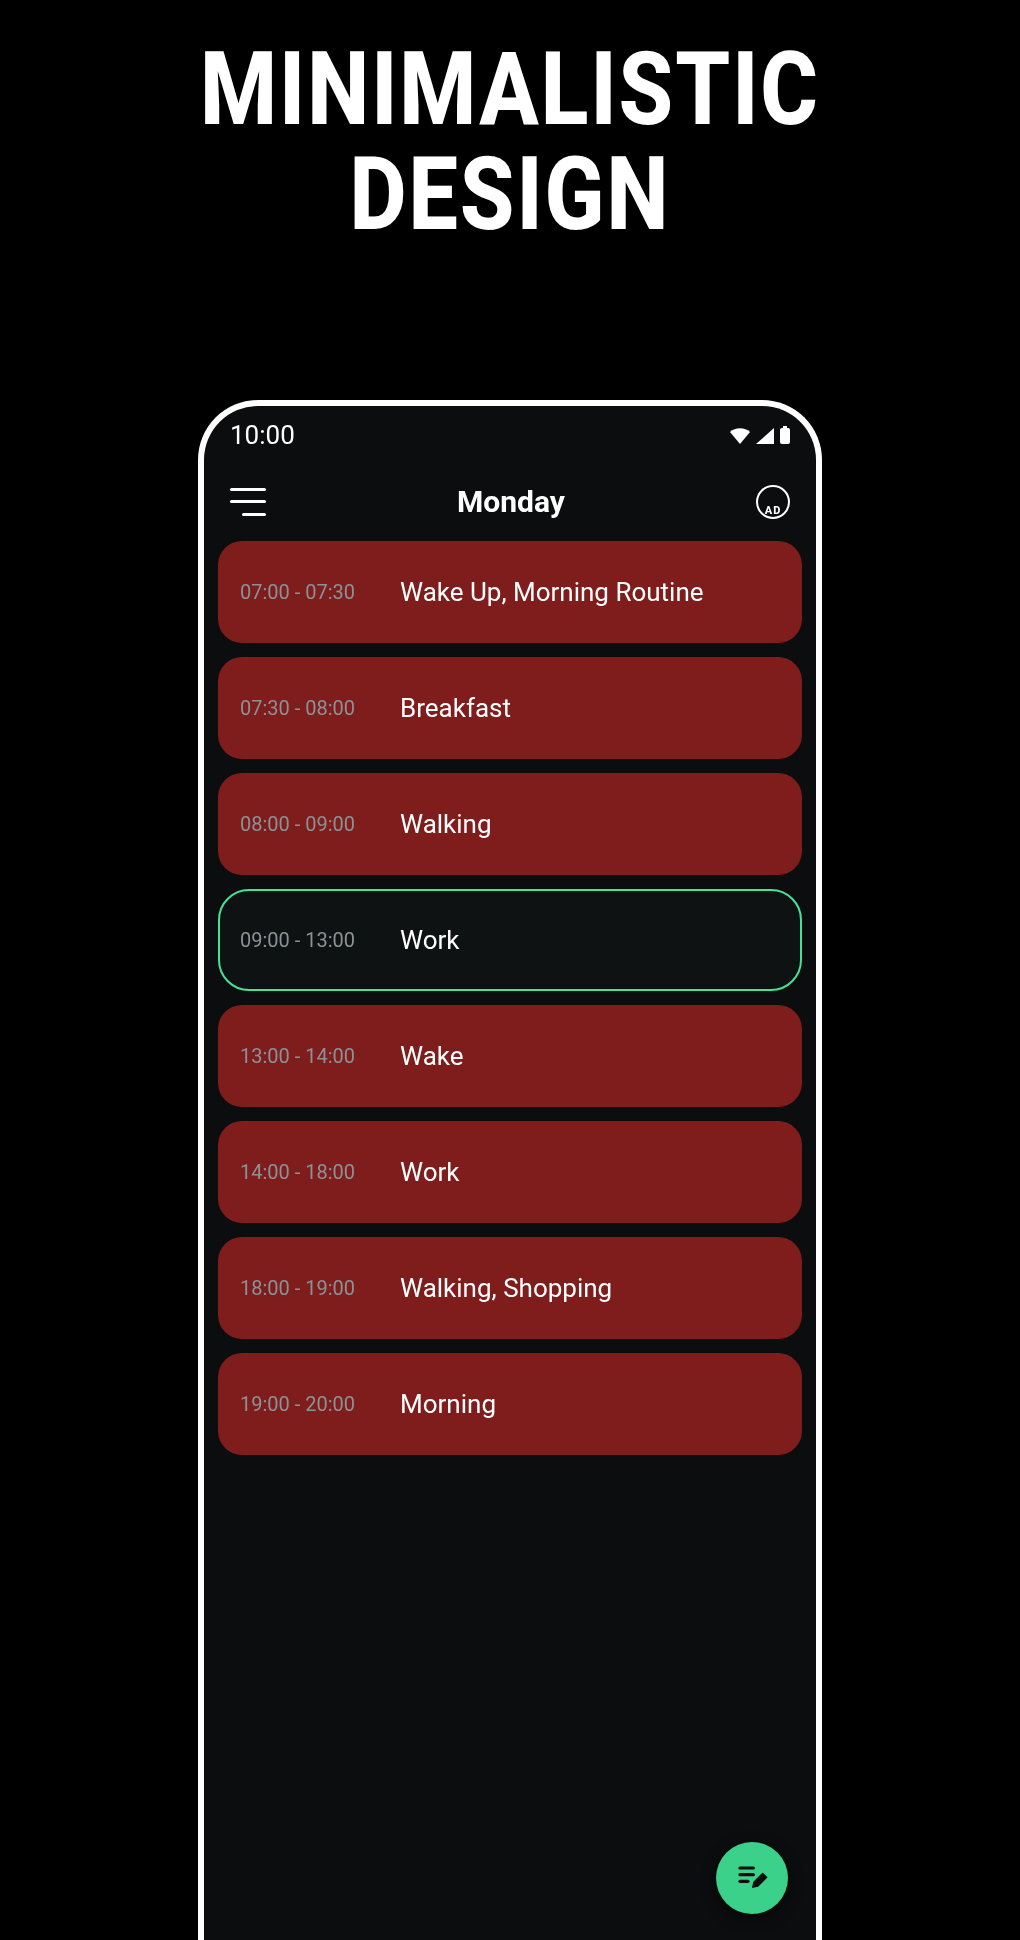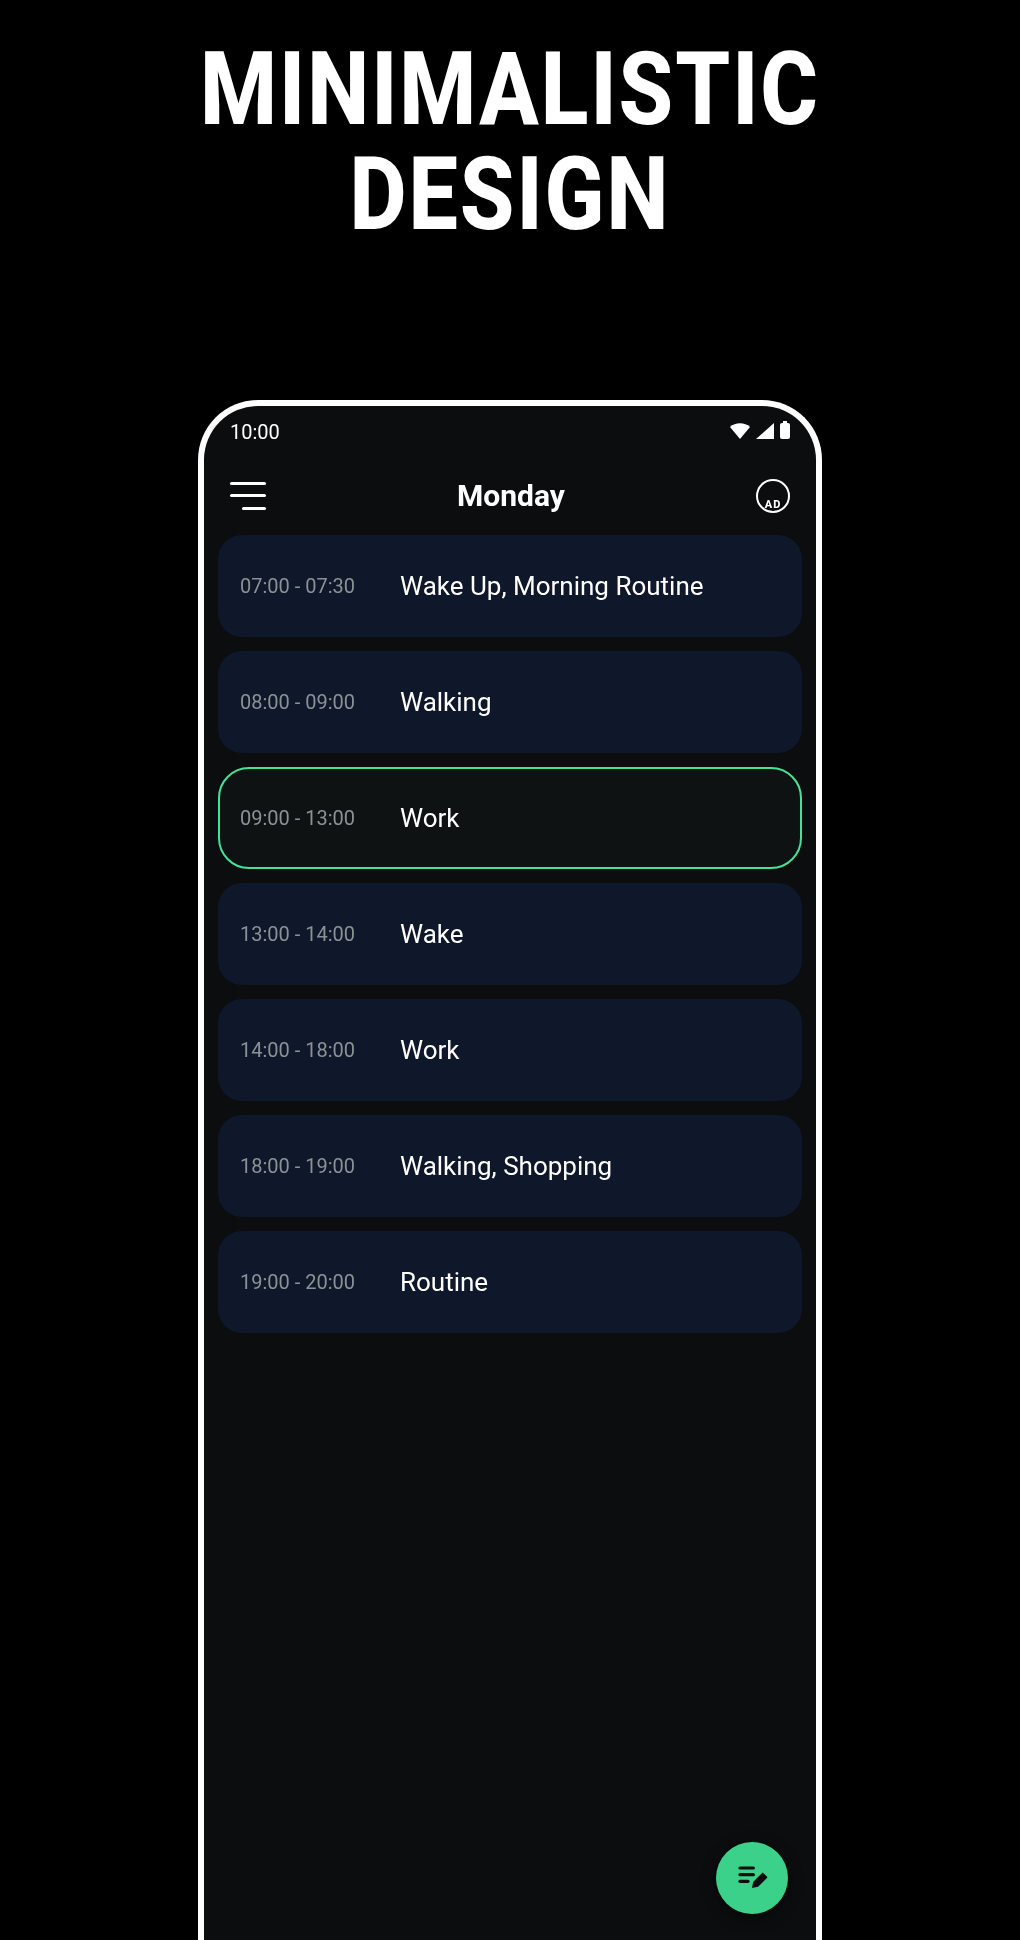"10:00" .statusbar { font-size: 20px -> 26px }
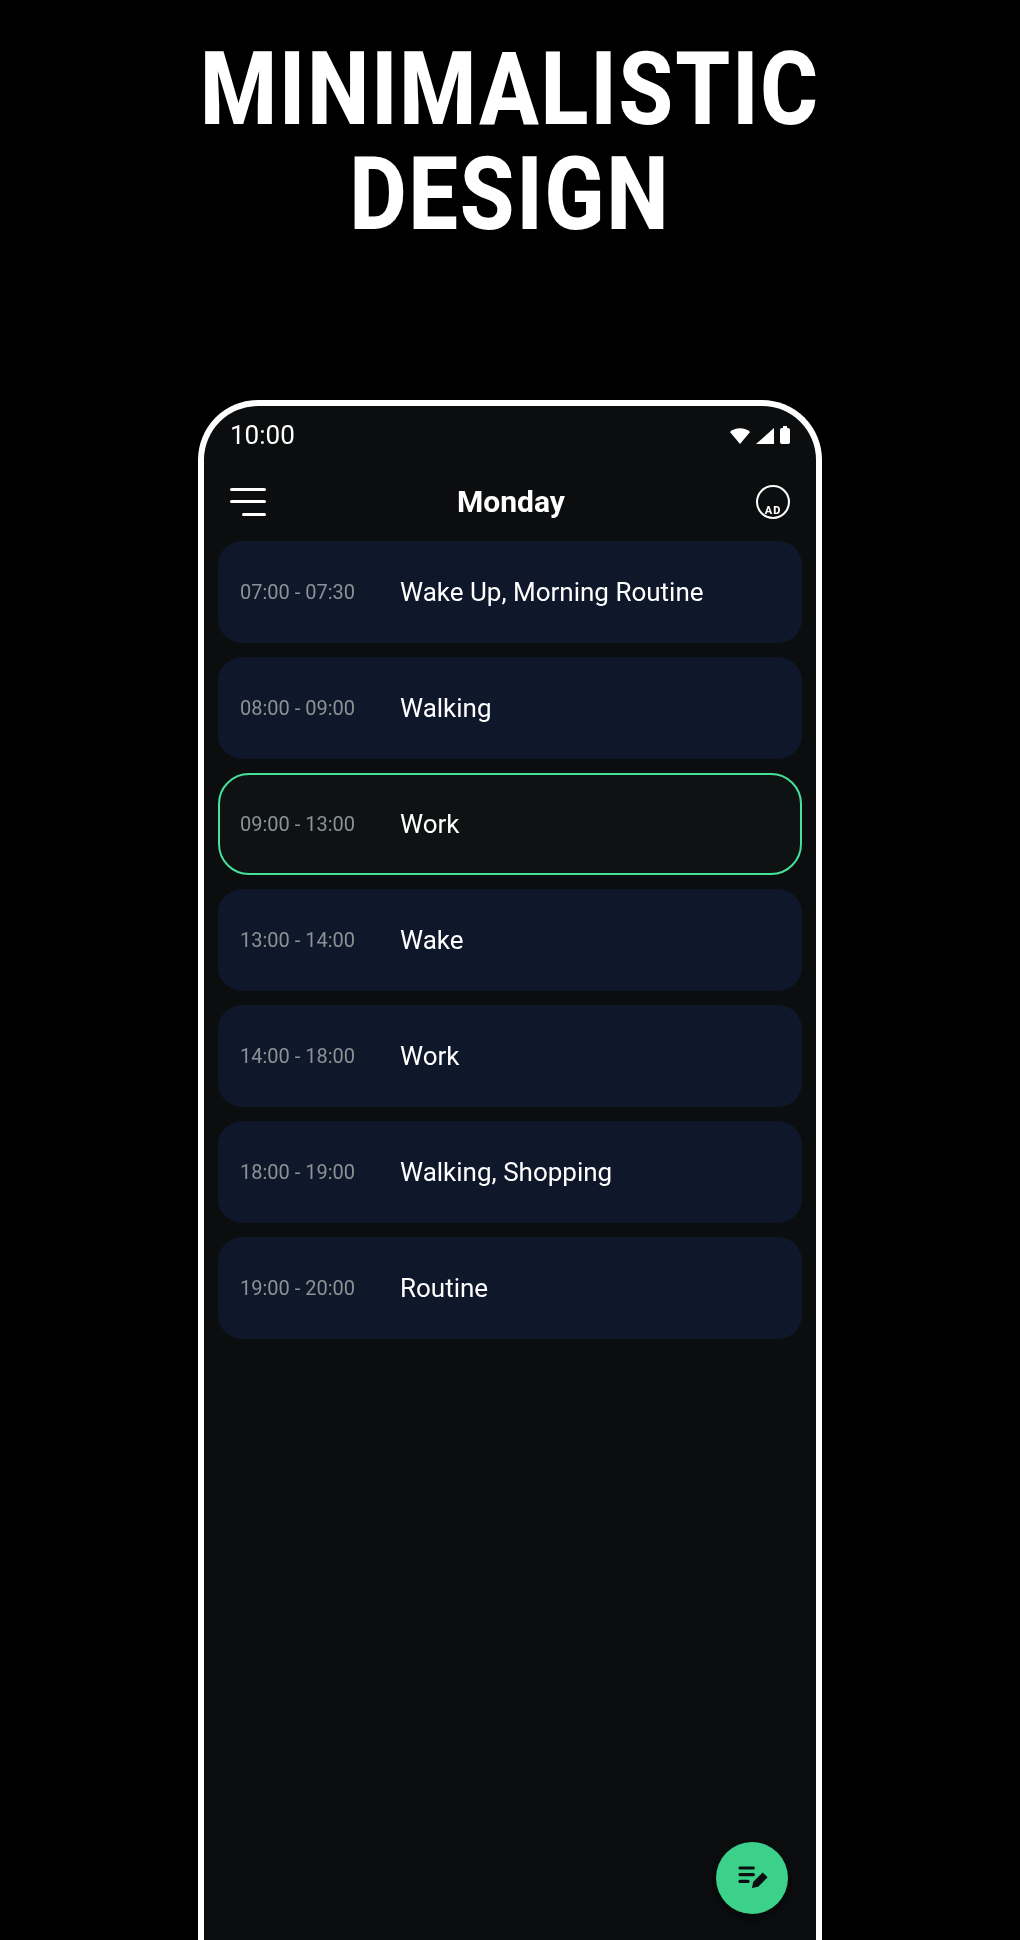"07:00 - 07:30" .row { background: #0f172a -> #7f1d1d }
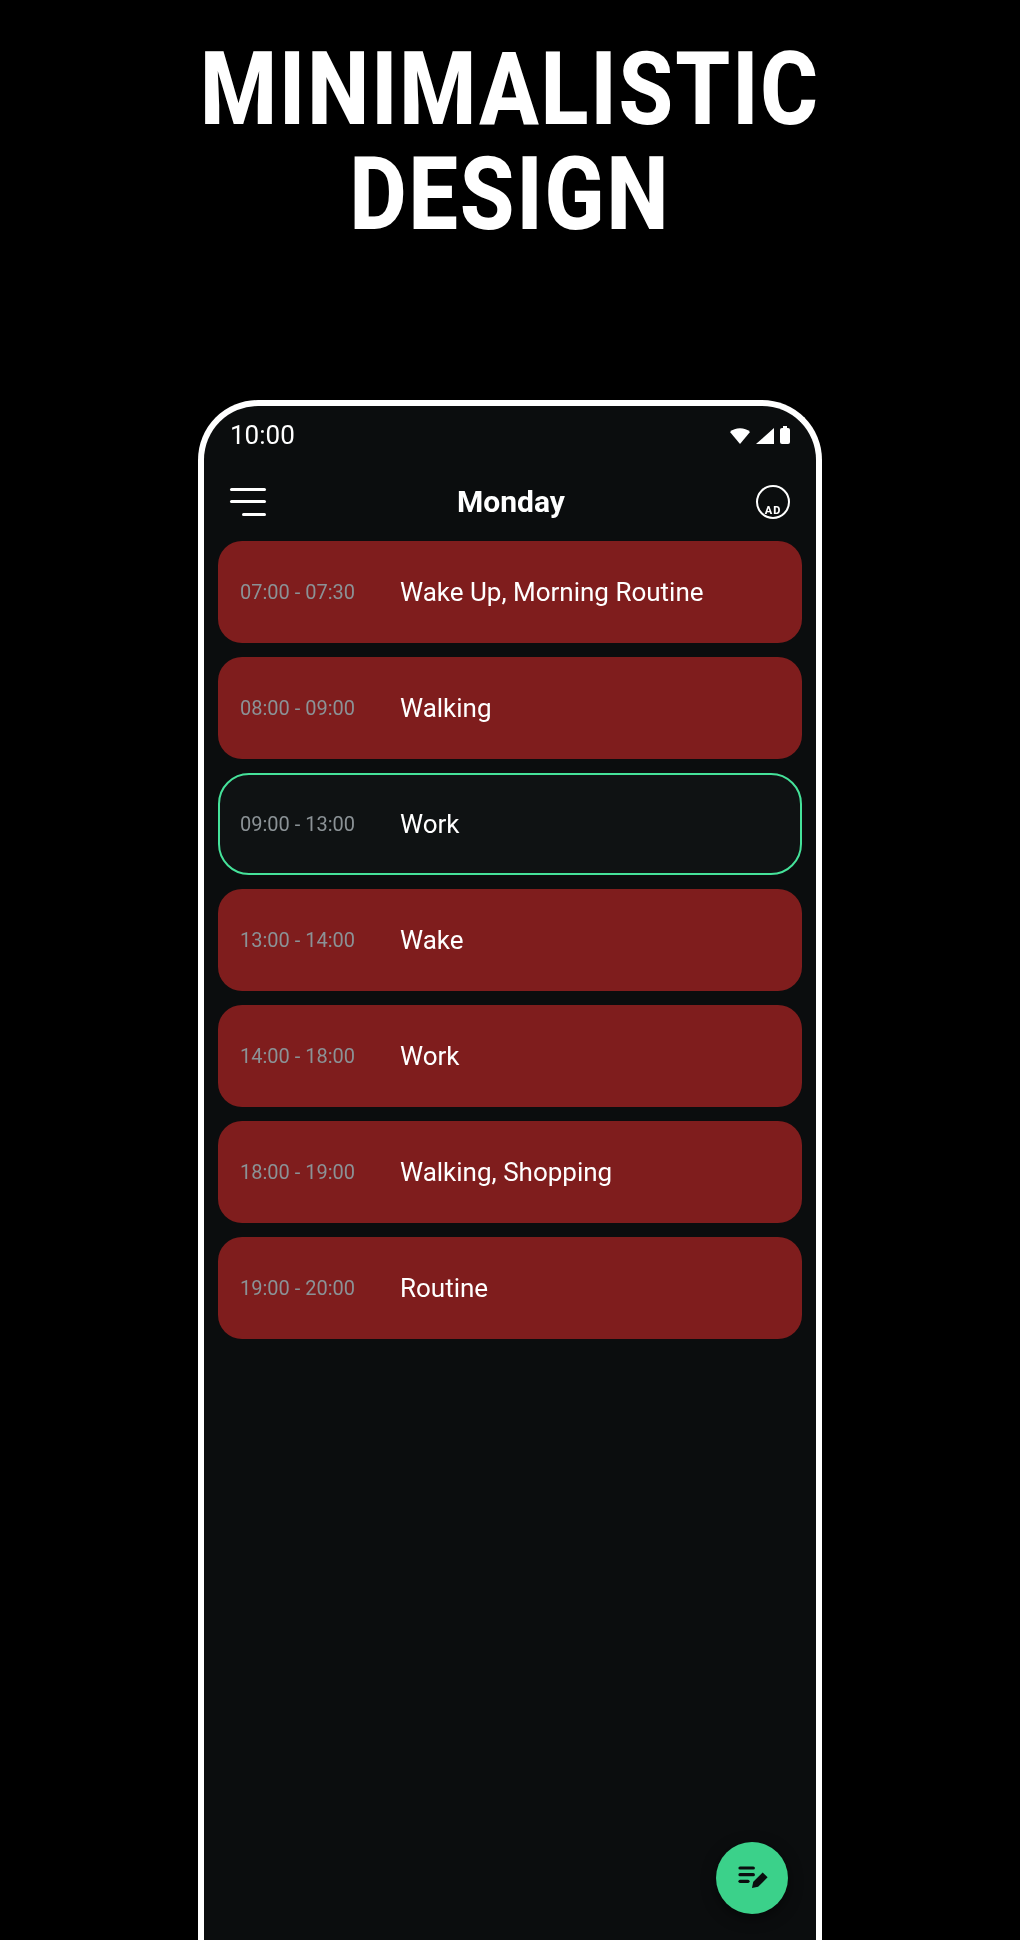"07:30 - 08:00" div.row { html: none -> <div> <span>07:30 - 08:00</span> <span>Breakfast</span> </div> }
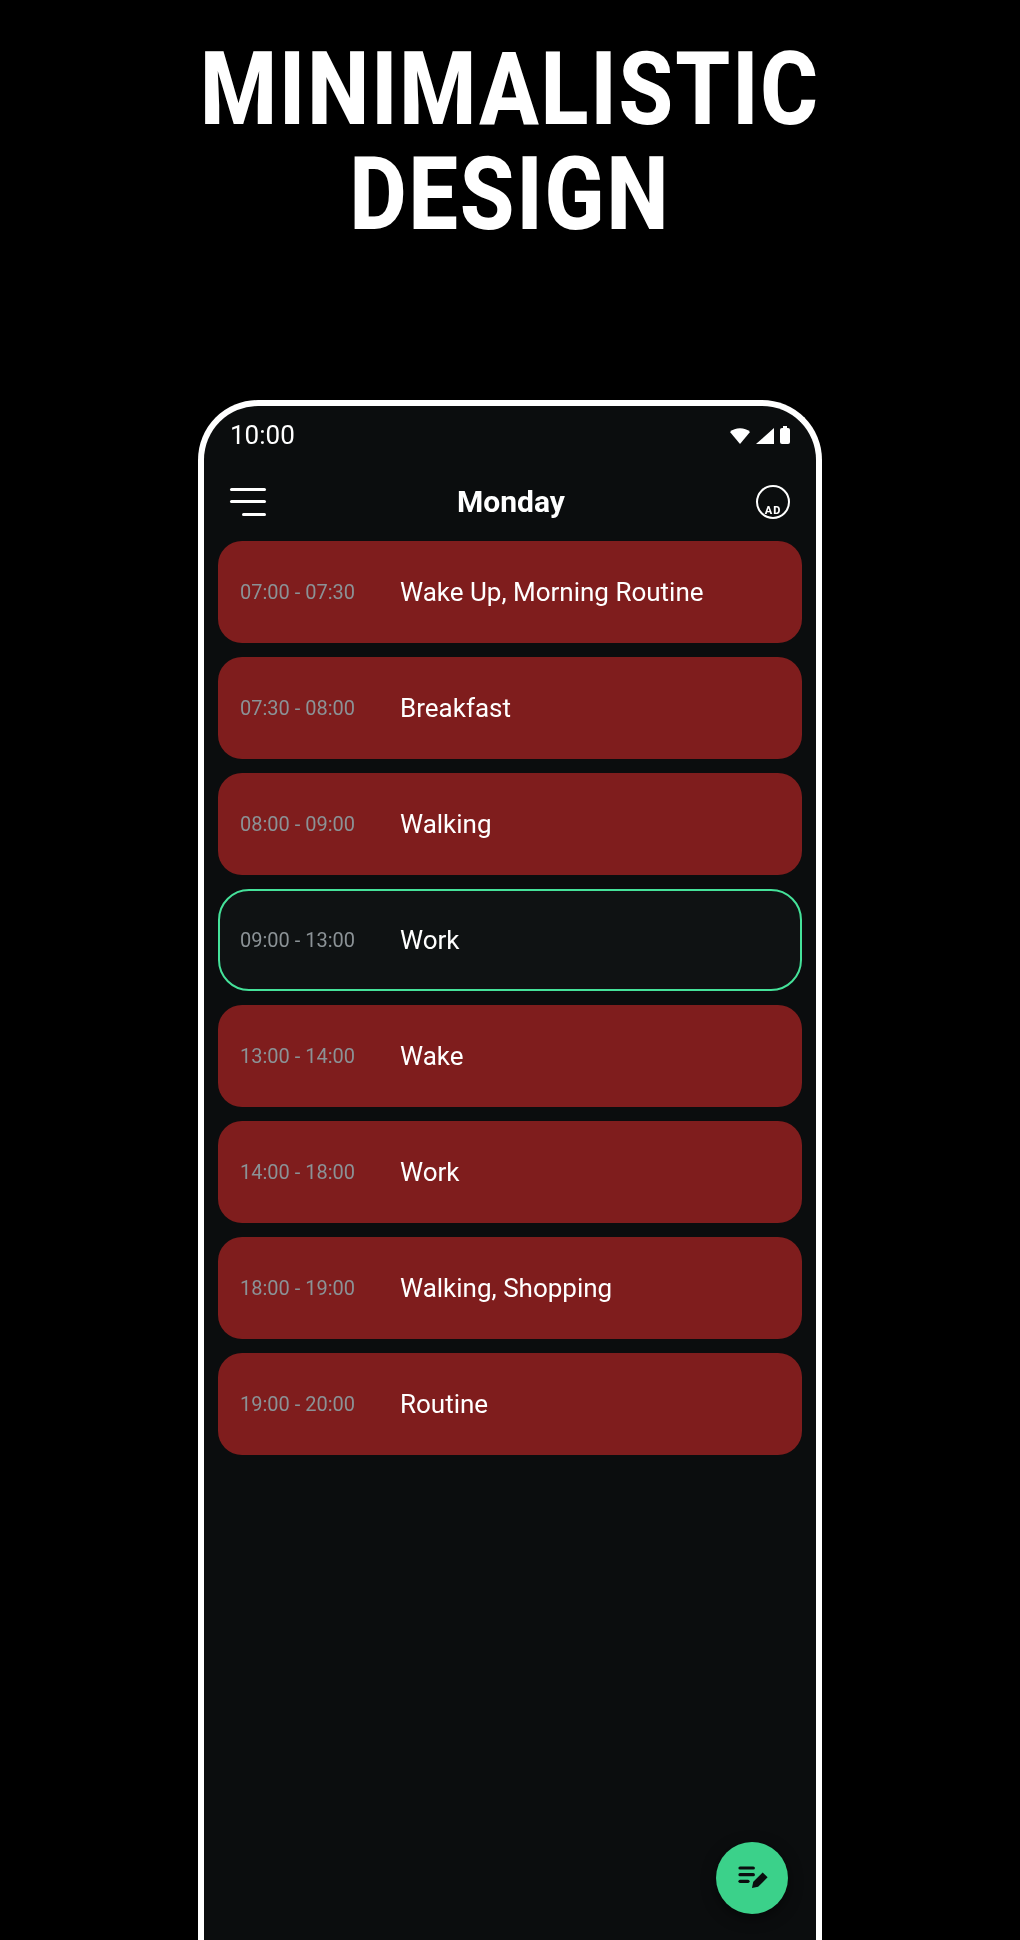"Routine" span.label { text: Routine -> Morning }
